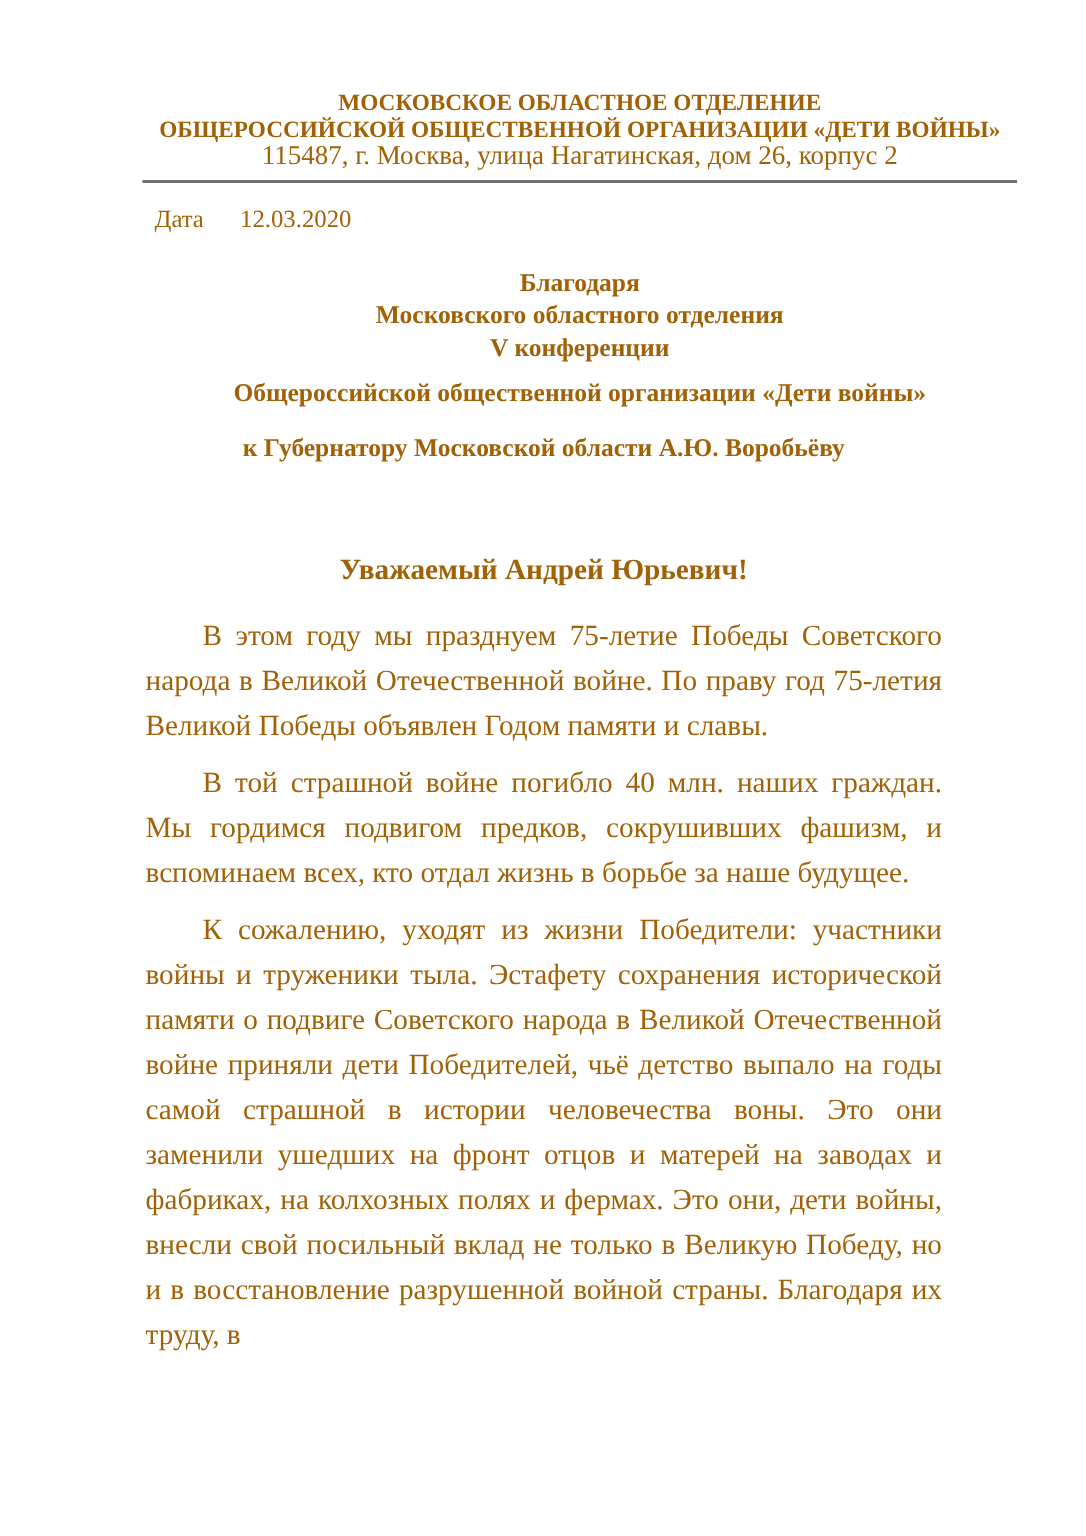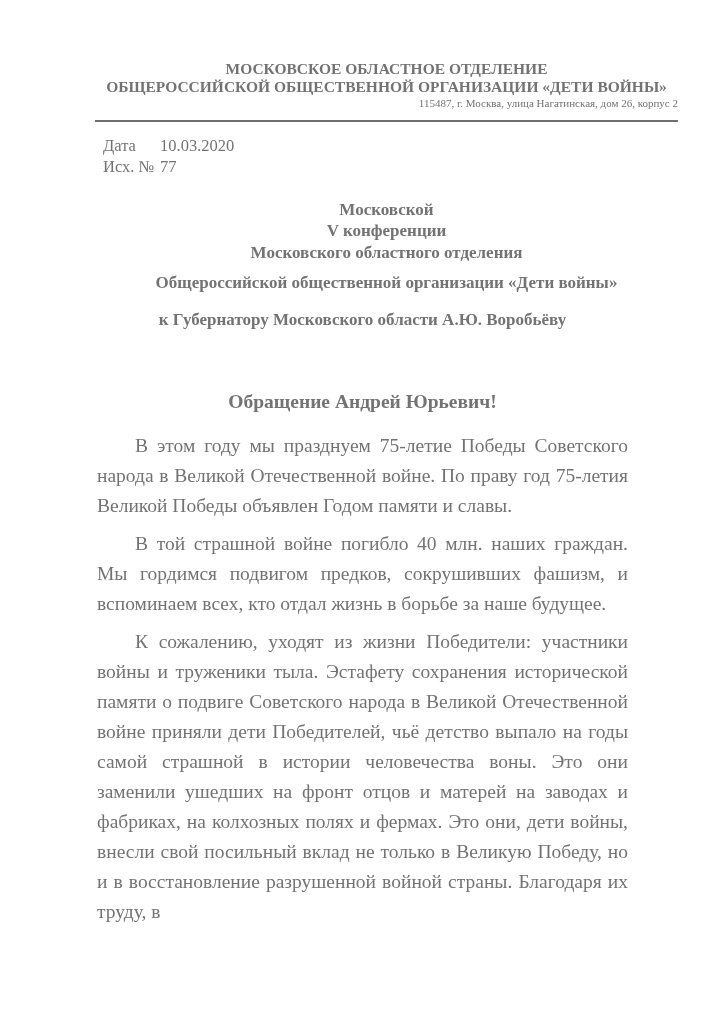"МОСКОВСКОЕ ОБЛАСТНОЕ ОТДЕЛЕНИЕ" .page { color: #737373 -> #a16207 }
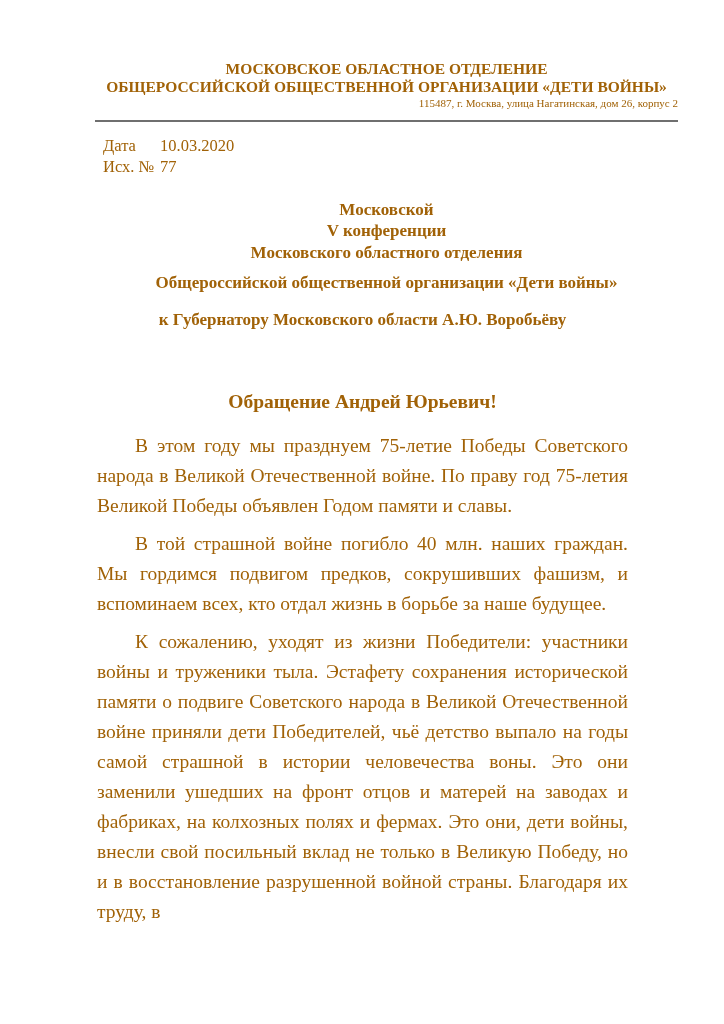"115487, г. Москва, улица Нагатинская," .letterhead .contact { font-size: 11px -> 18px; text-align: right -> none }
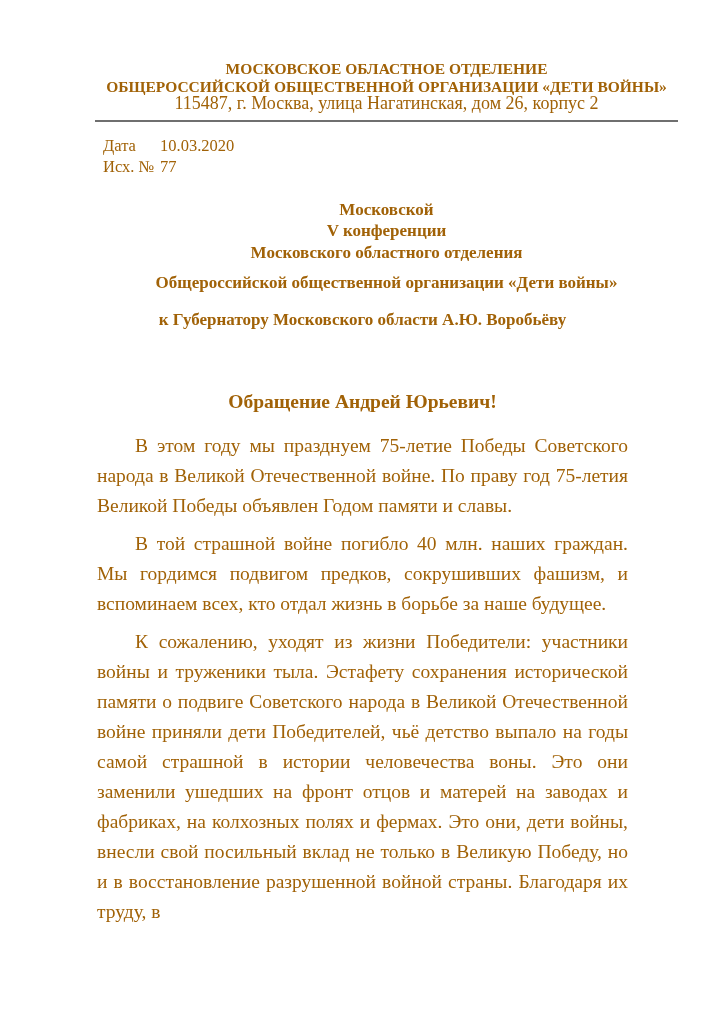"10.03.2020" span.meta-value { text: 10.03.2020 -> 12.03.2020 }
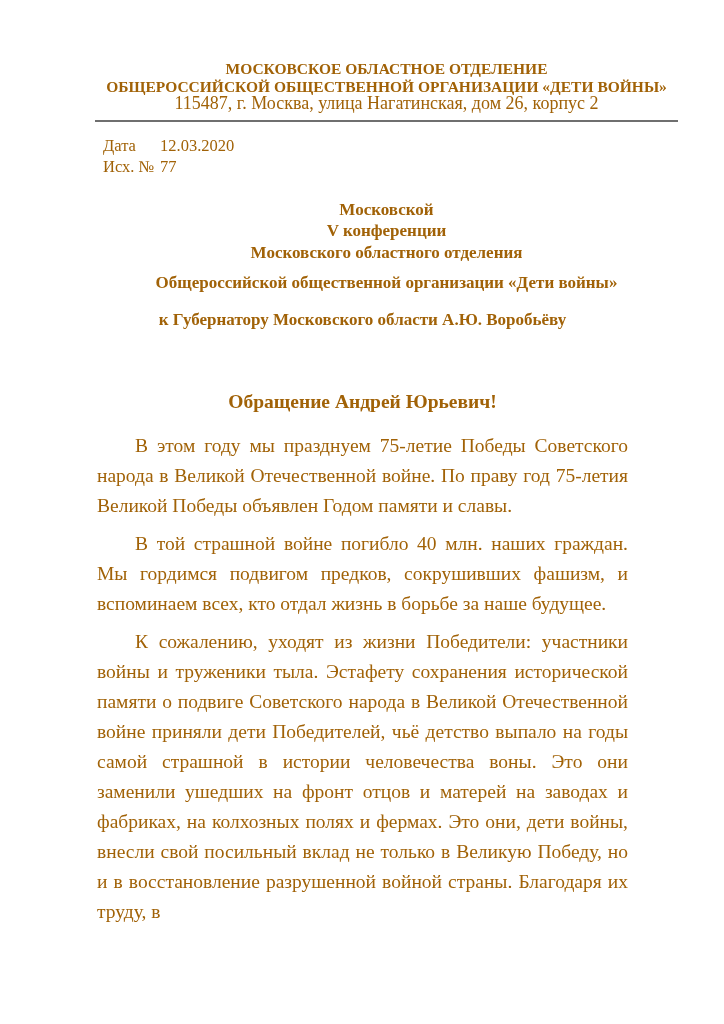"Исх. №" div.meta-row { html: <div> <span>Исх. №</span> <span>77</span> </div> -> none }
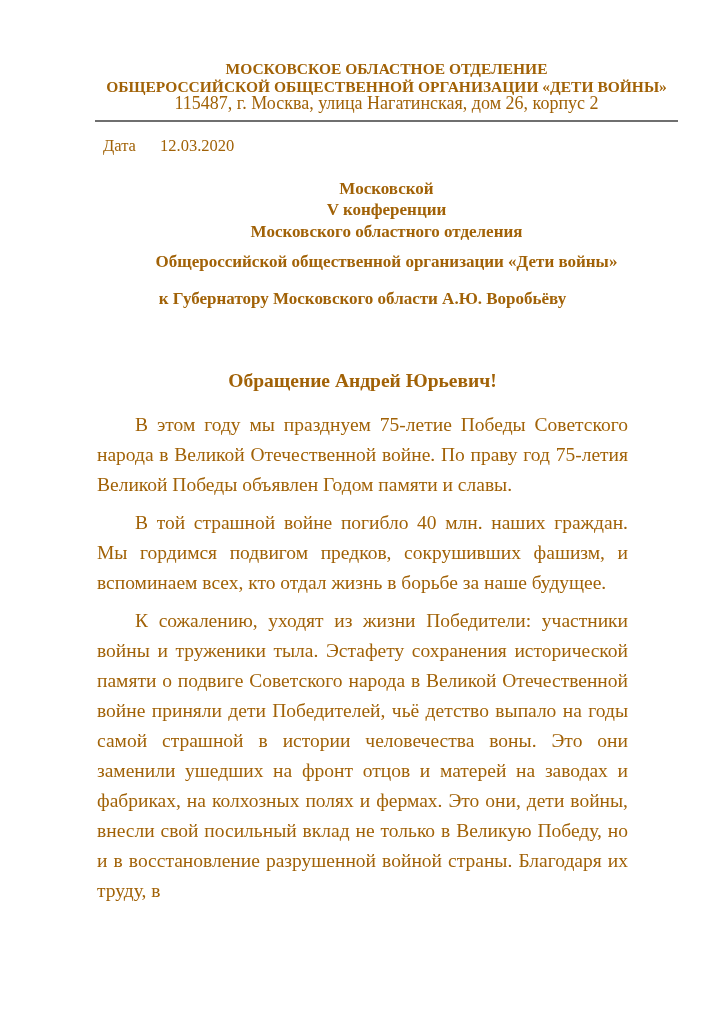"Московской" div { text: Московской -> Благодаря }
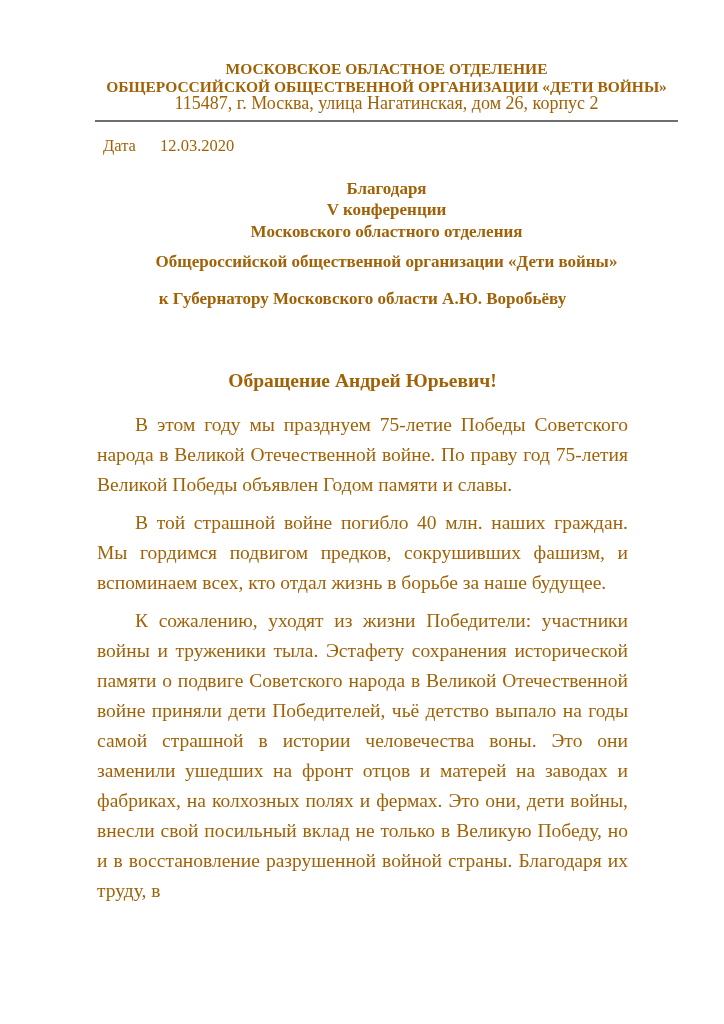"V конференции" div { order: before "Московского областного отделения" -> after "Московского областного отделения" }
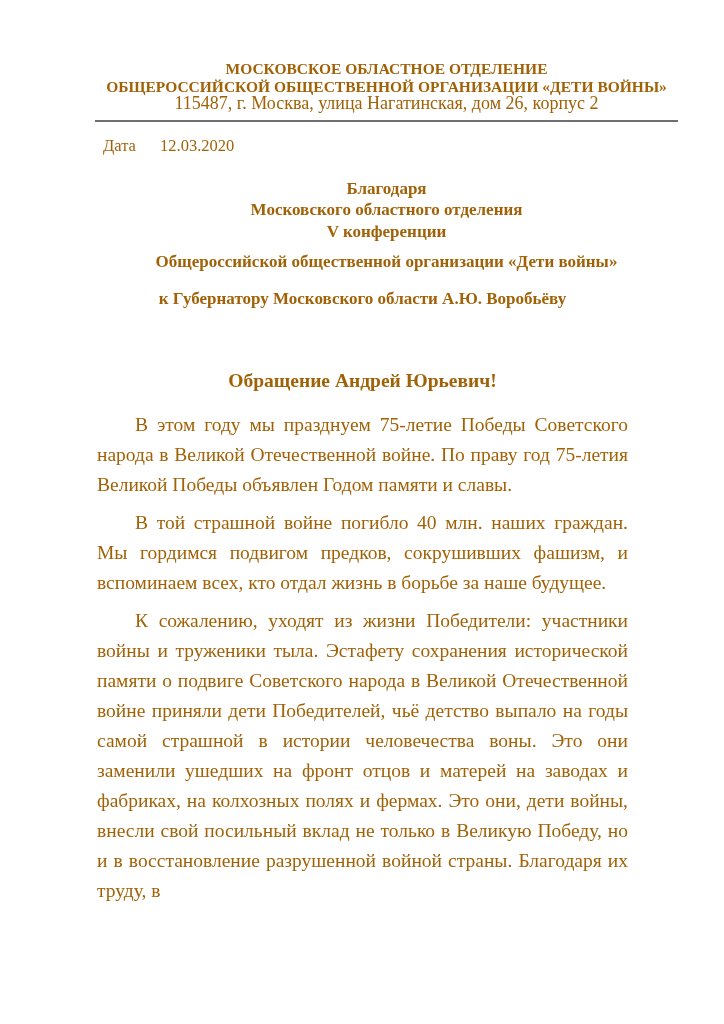"к Губернатору Московского области А.Ю." div.title-line5 { text: Московского -> Московской }
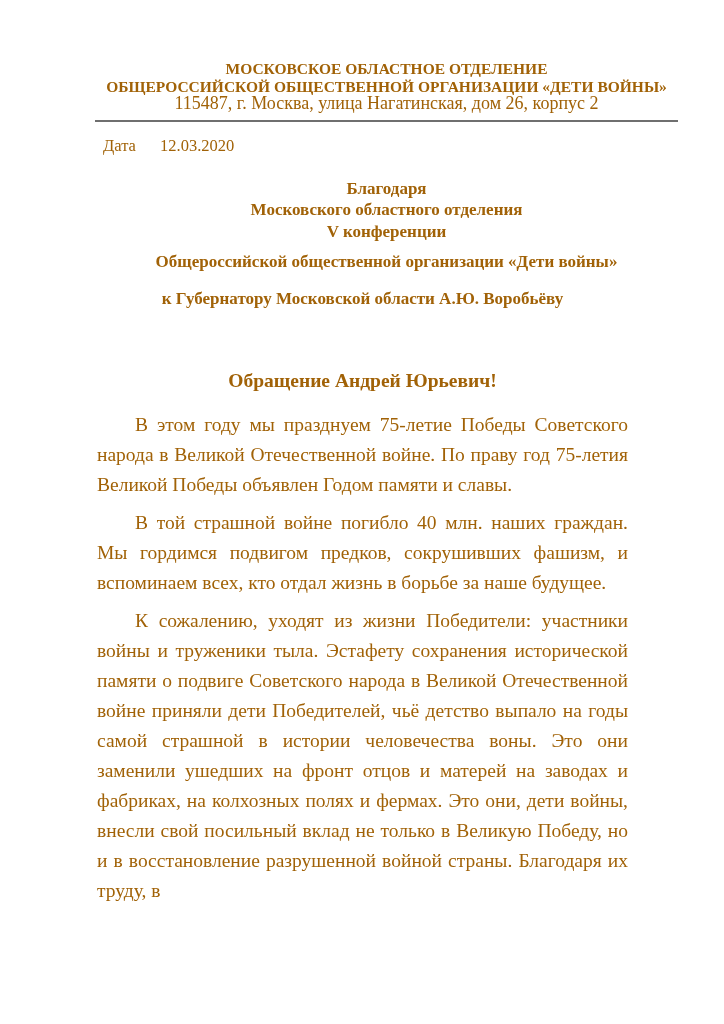"Обращение Андрей Юрьевич!" div.salutation { text: Обращение -> Уважаемый }
